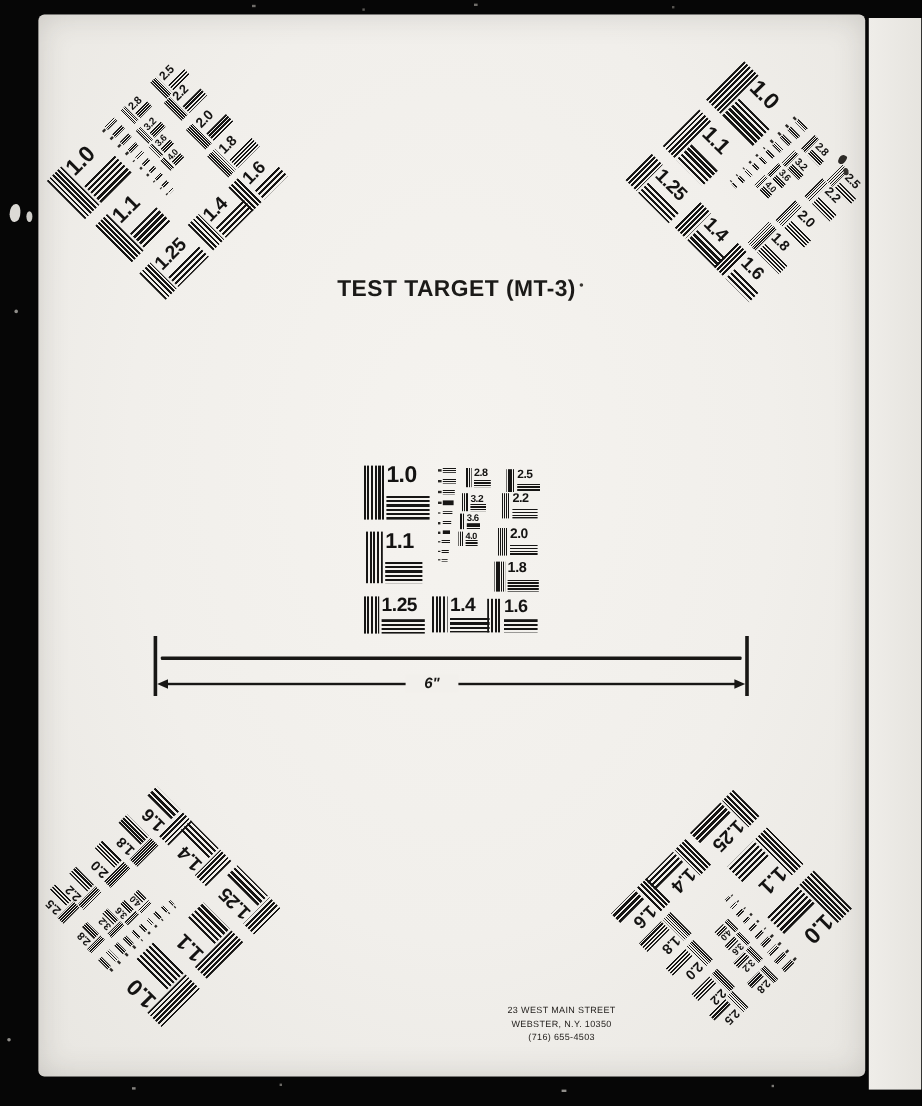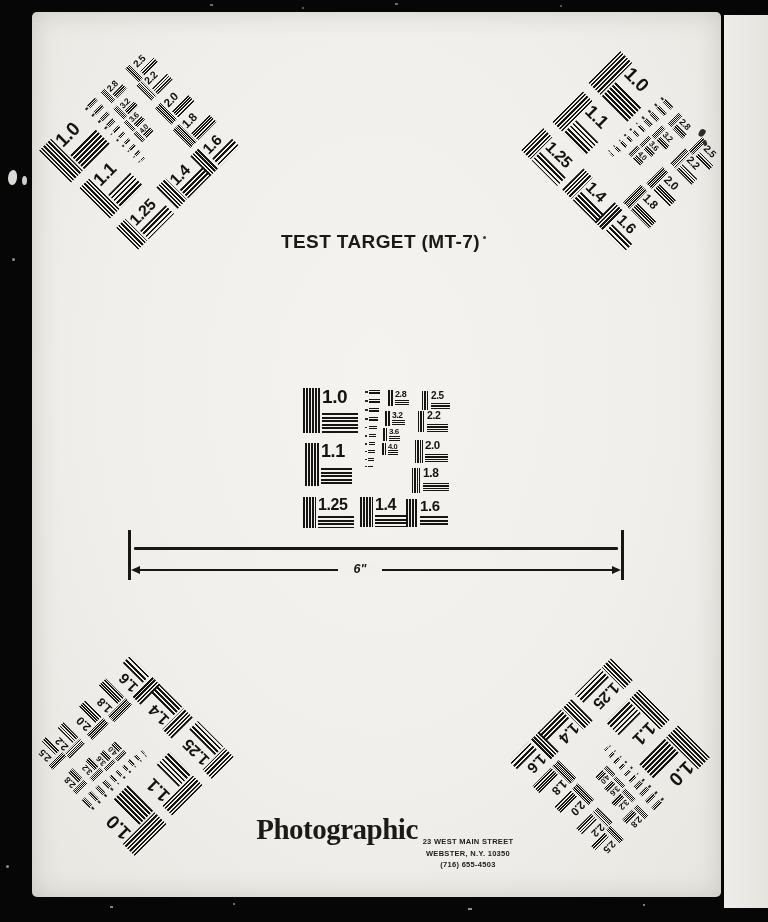"TEST TARGET (MT-7)" div { text: MT-7 -> MT-3 }
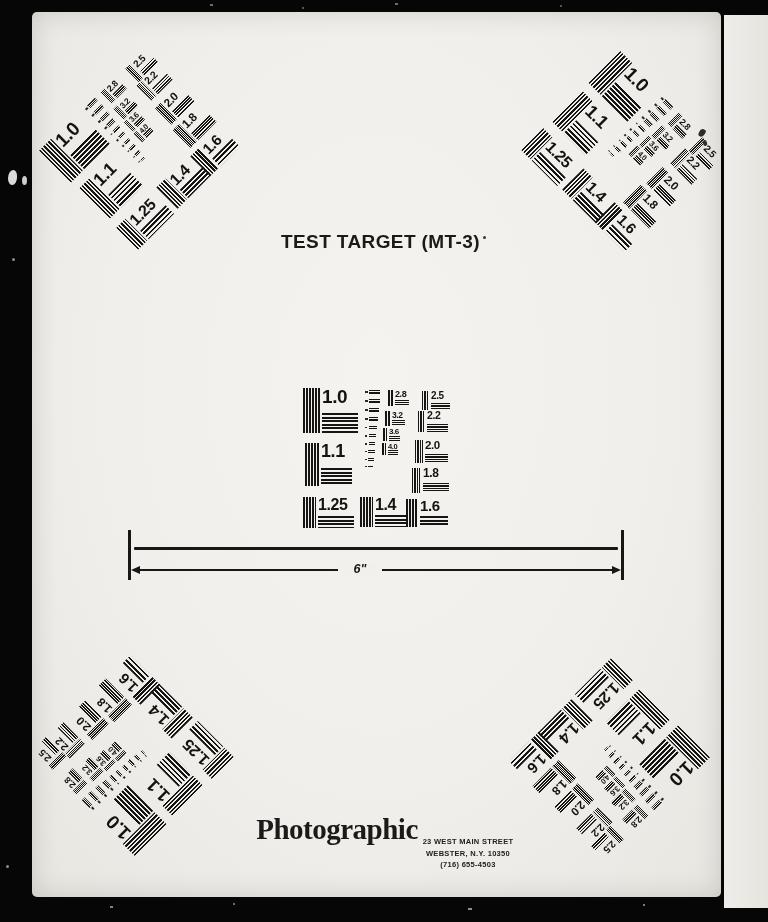"Photographic" div { html: <div>Photographic</div> -> none }
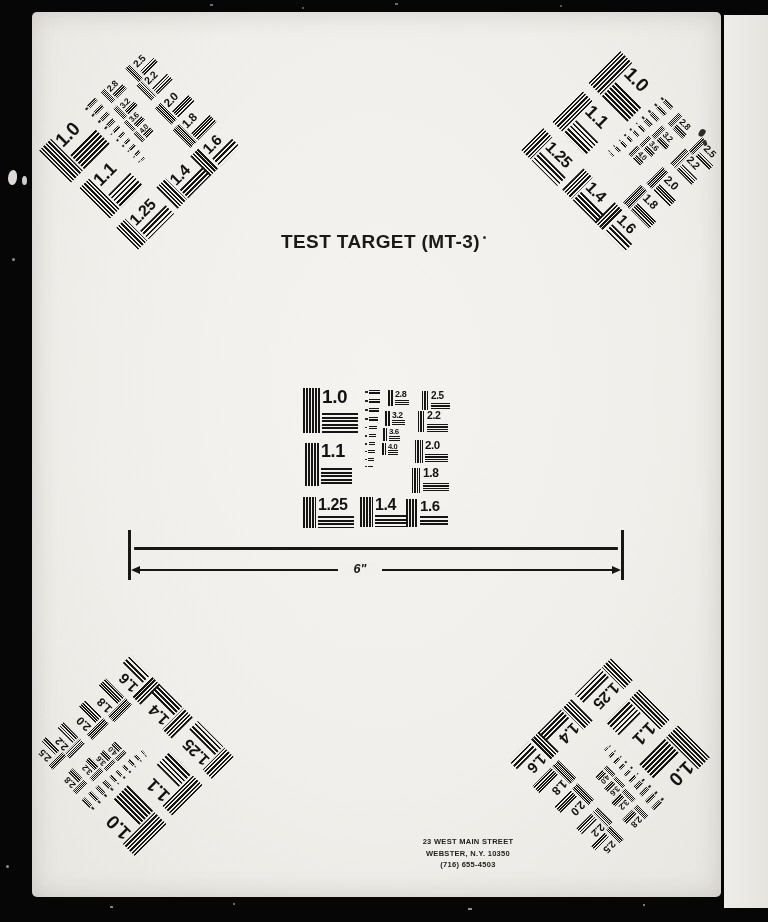"23 WEST MAIN STREET" .address { font-weight: 700 -> 400 }
